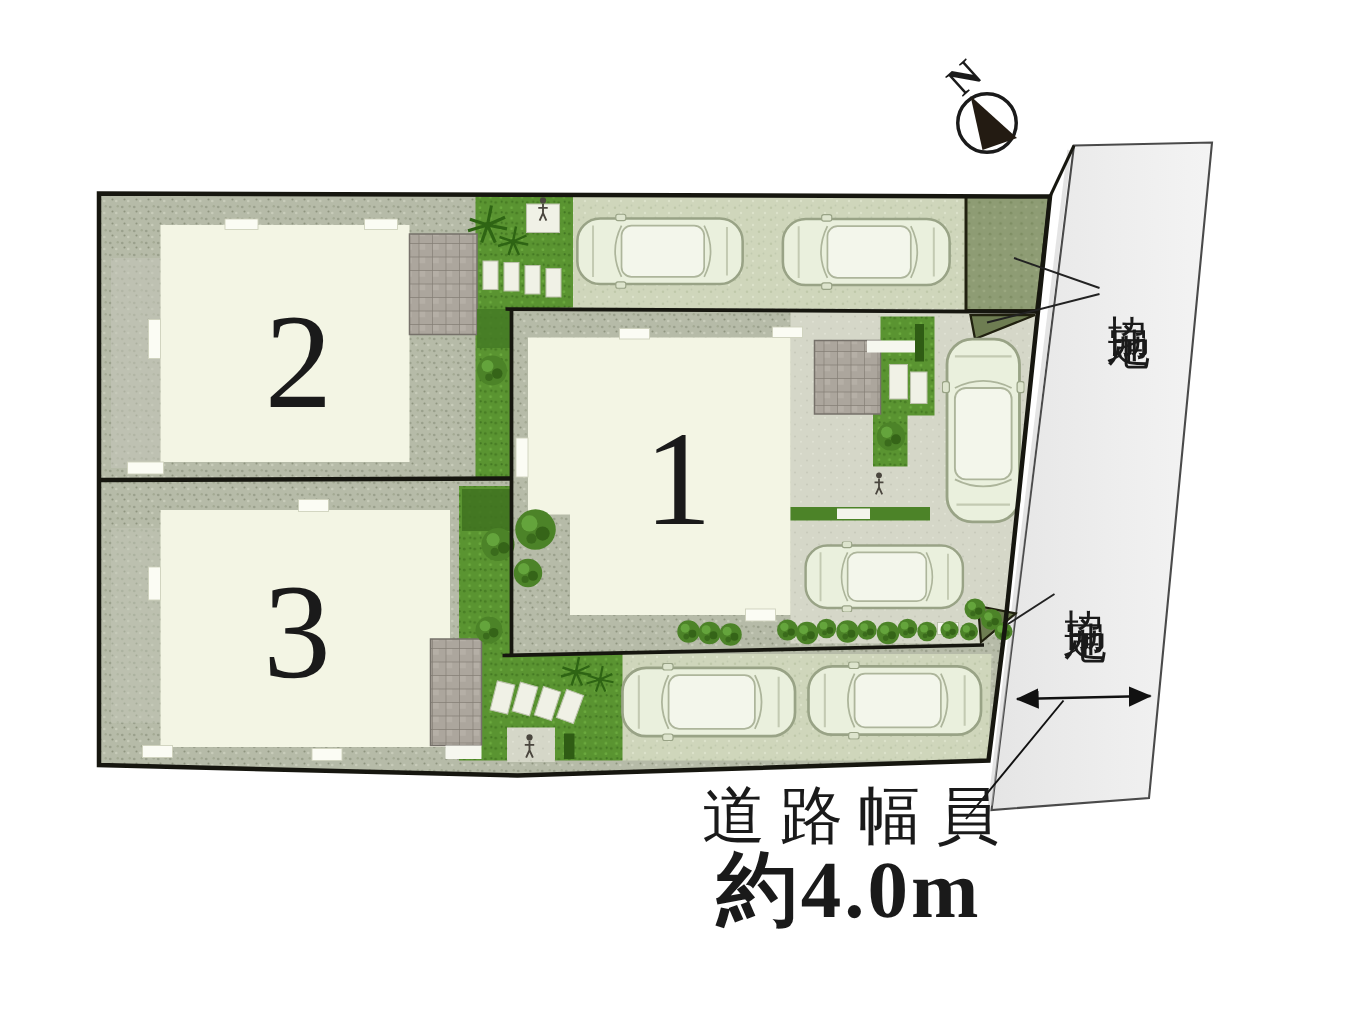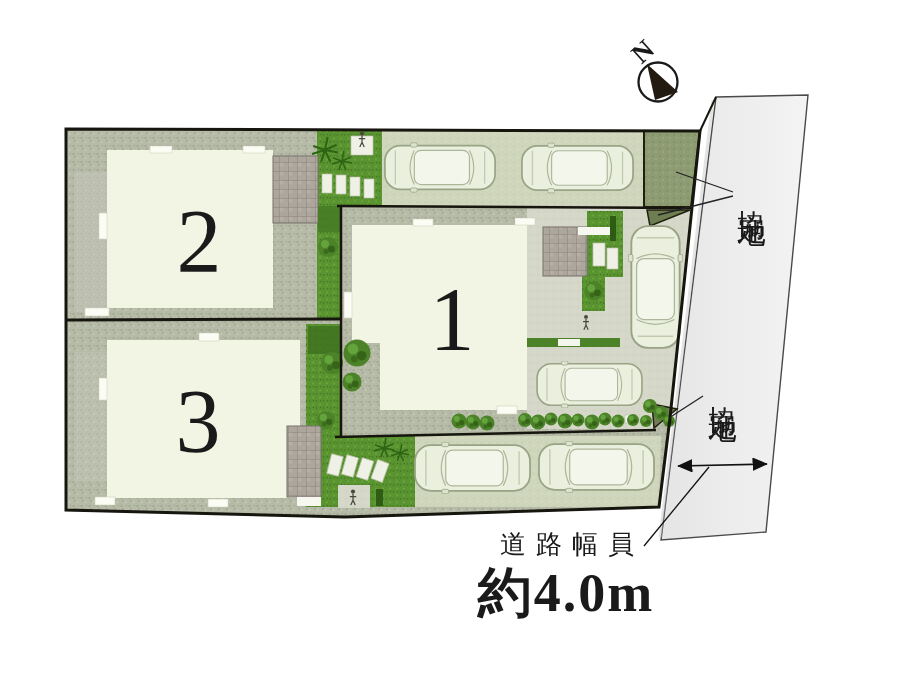"道路幅員" .road-caption { font-size: 26px -> 42px }
